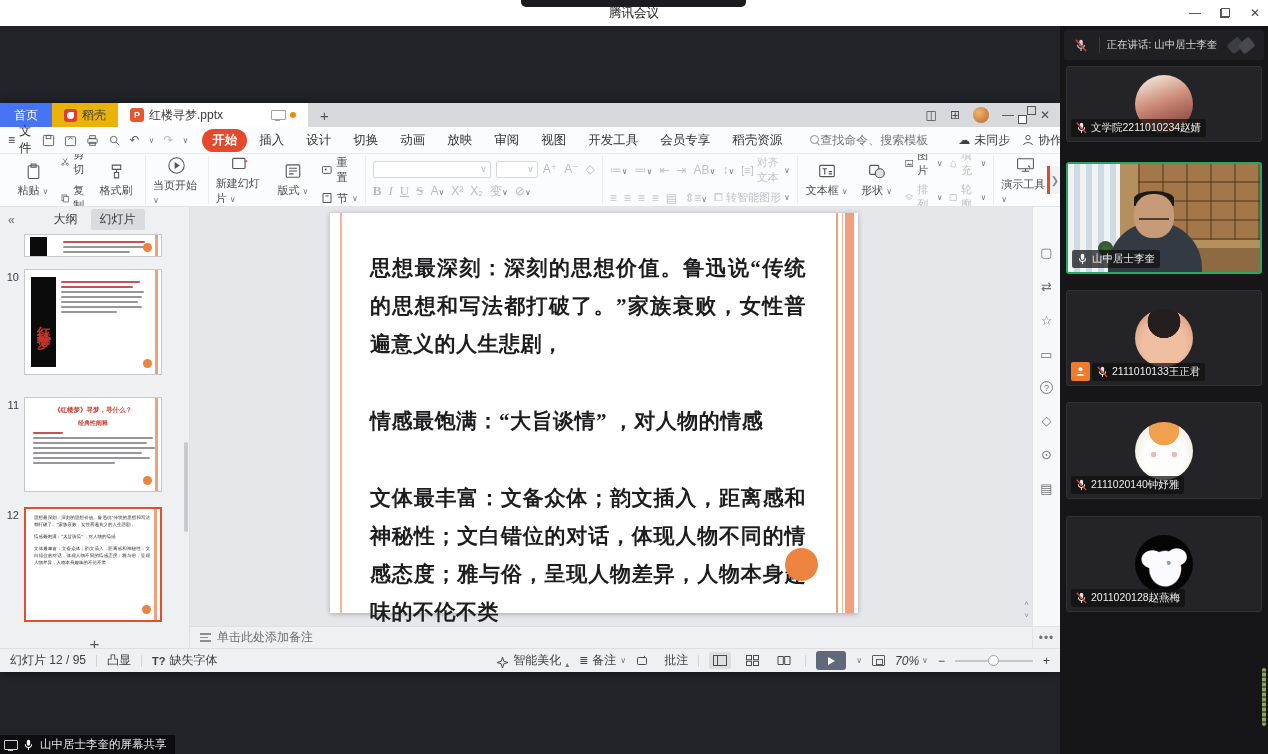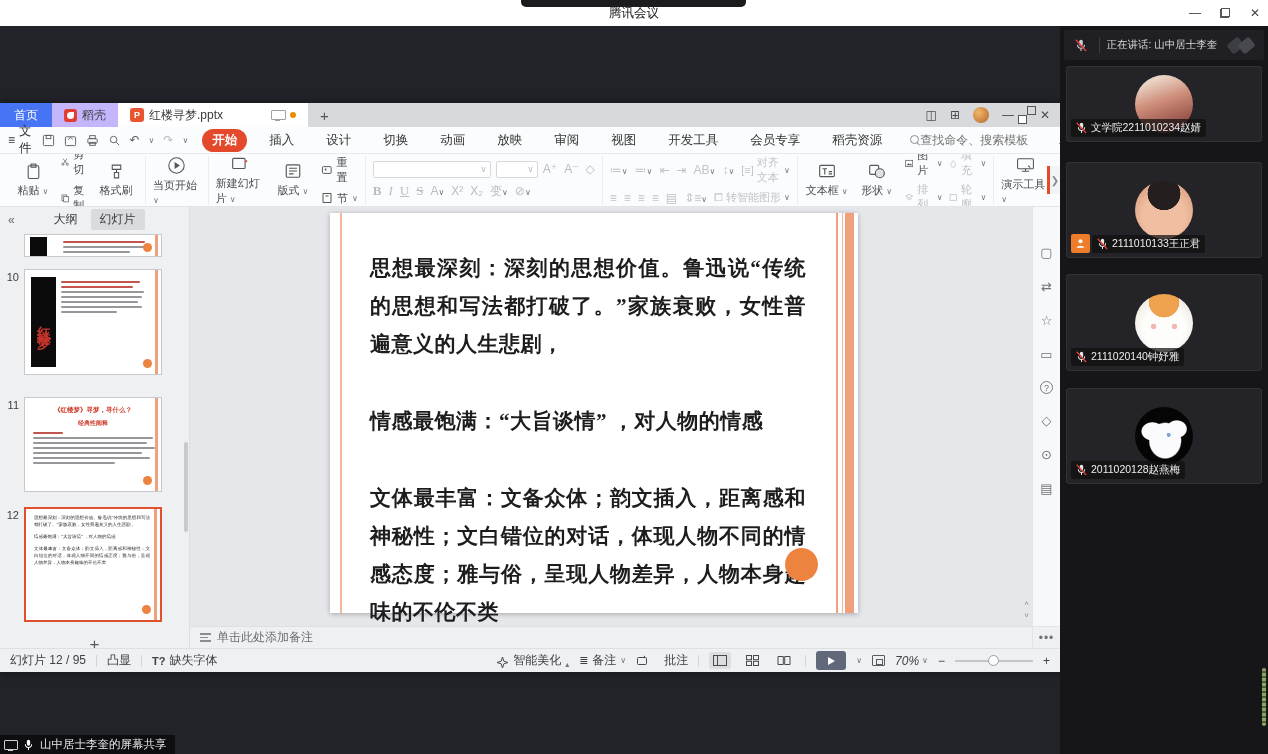"稻壳" .wtab.docer { background: #c4b5fd -> #eab308 }
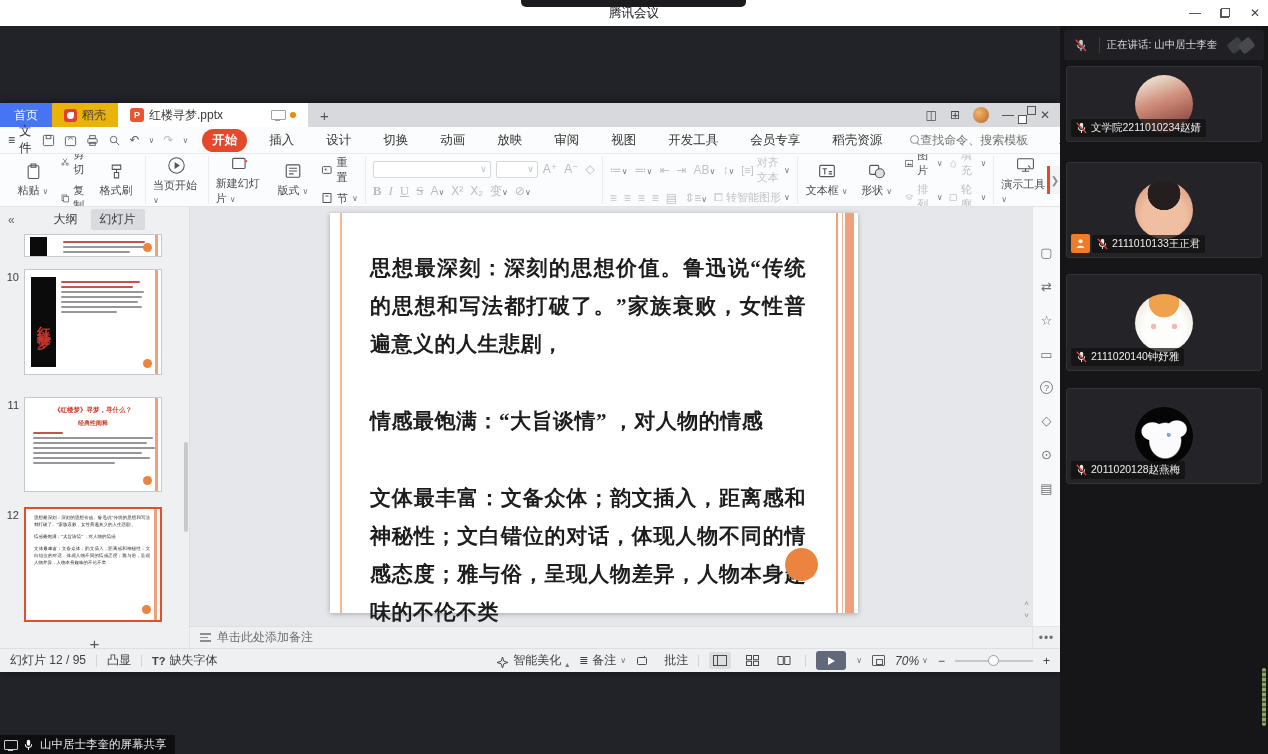"开始" .ribbon-tabs { gap: 12px -> 2px }
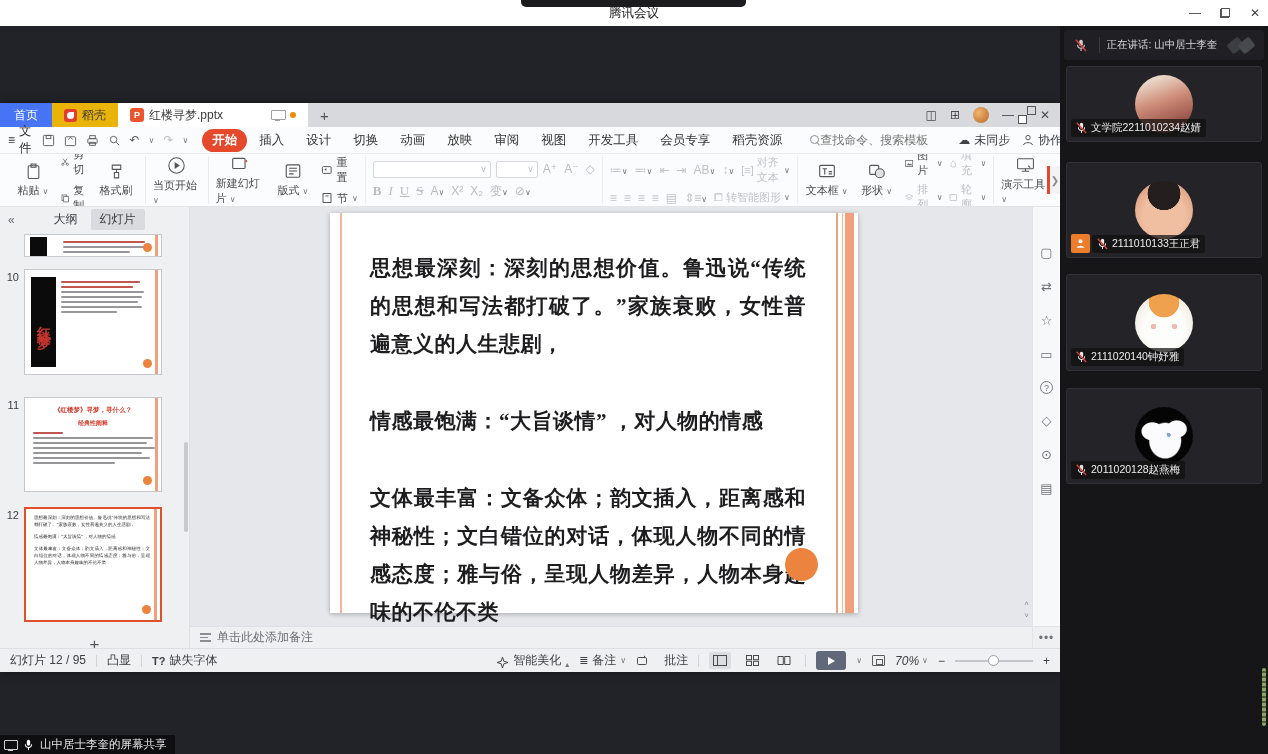"山中居士李奎" div.tile { html: none -> <div> <div> <span></span> <span></span> <span></span> <span></span> <span></span> <span></span> <span></span> <span></span> </div> <div> <span> <svg> <rect></rect> <path></path> <line></line> </svg> <span>山中居士李奎</span> </span> </div> </div> }
